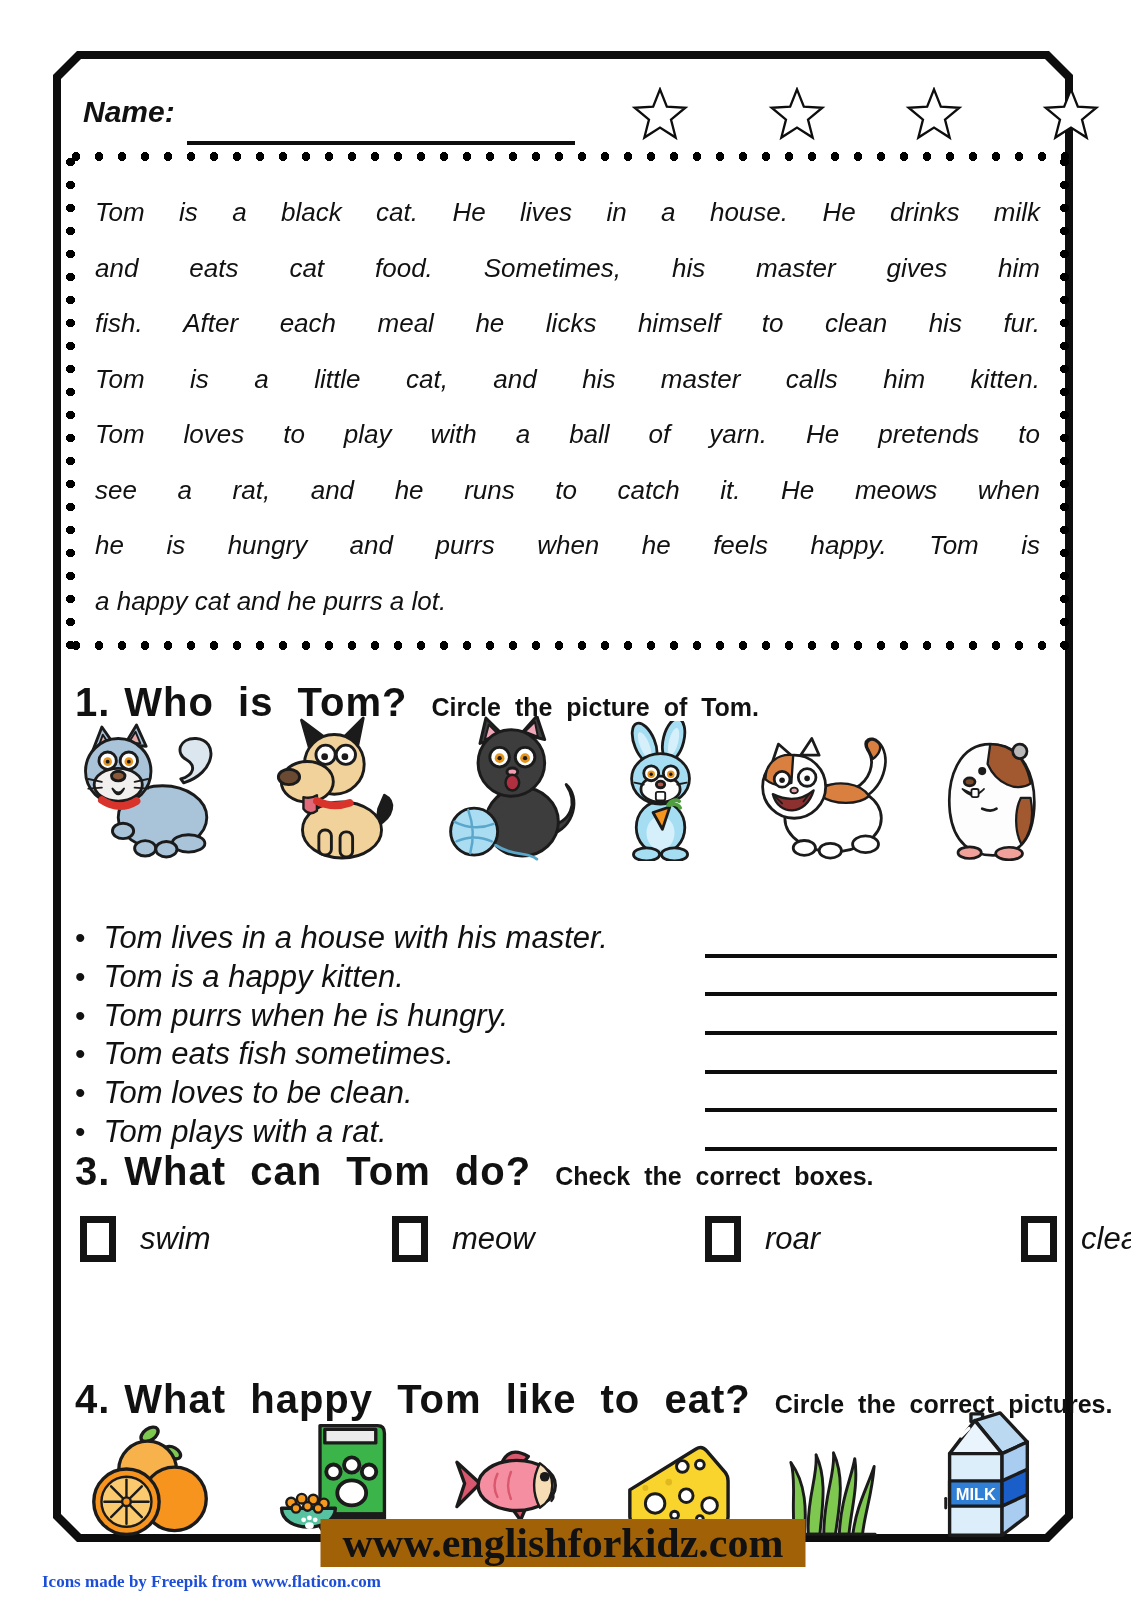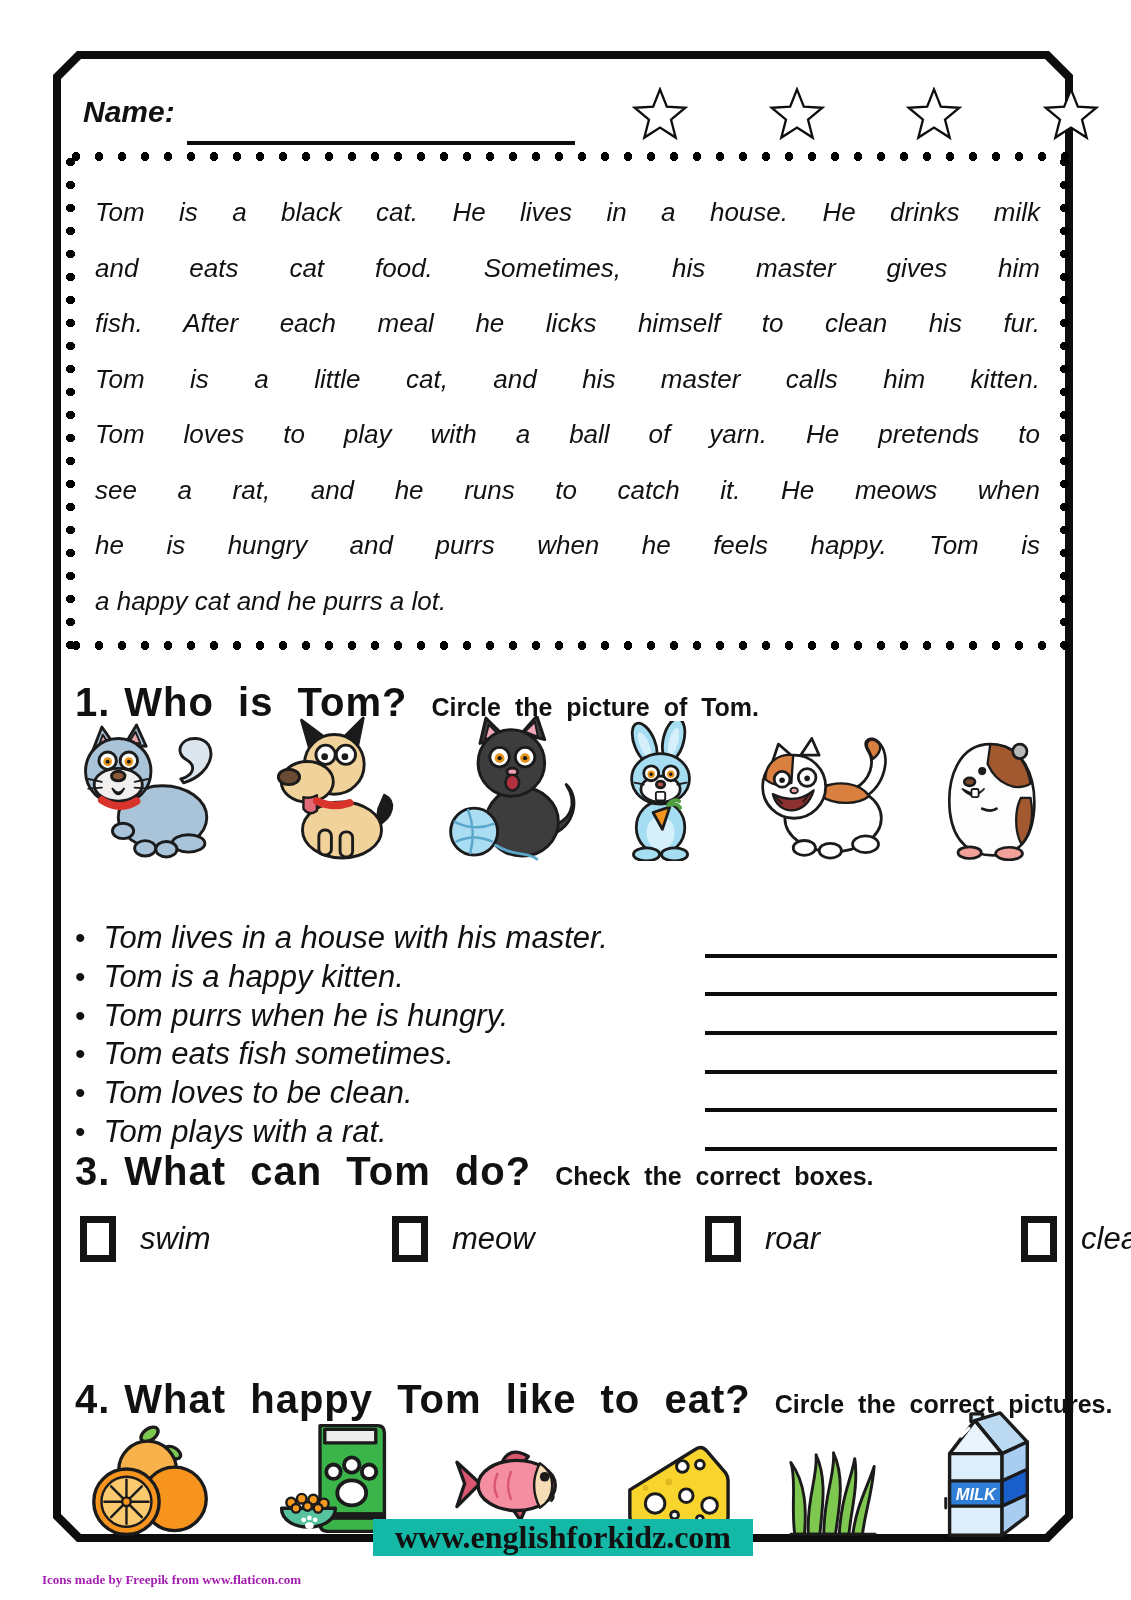"MILK" .foods-row { font-style: italic -> none }
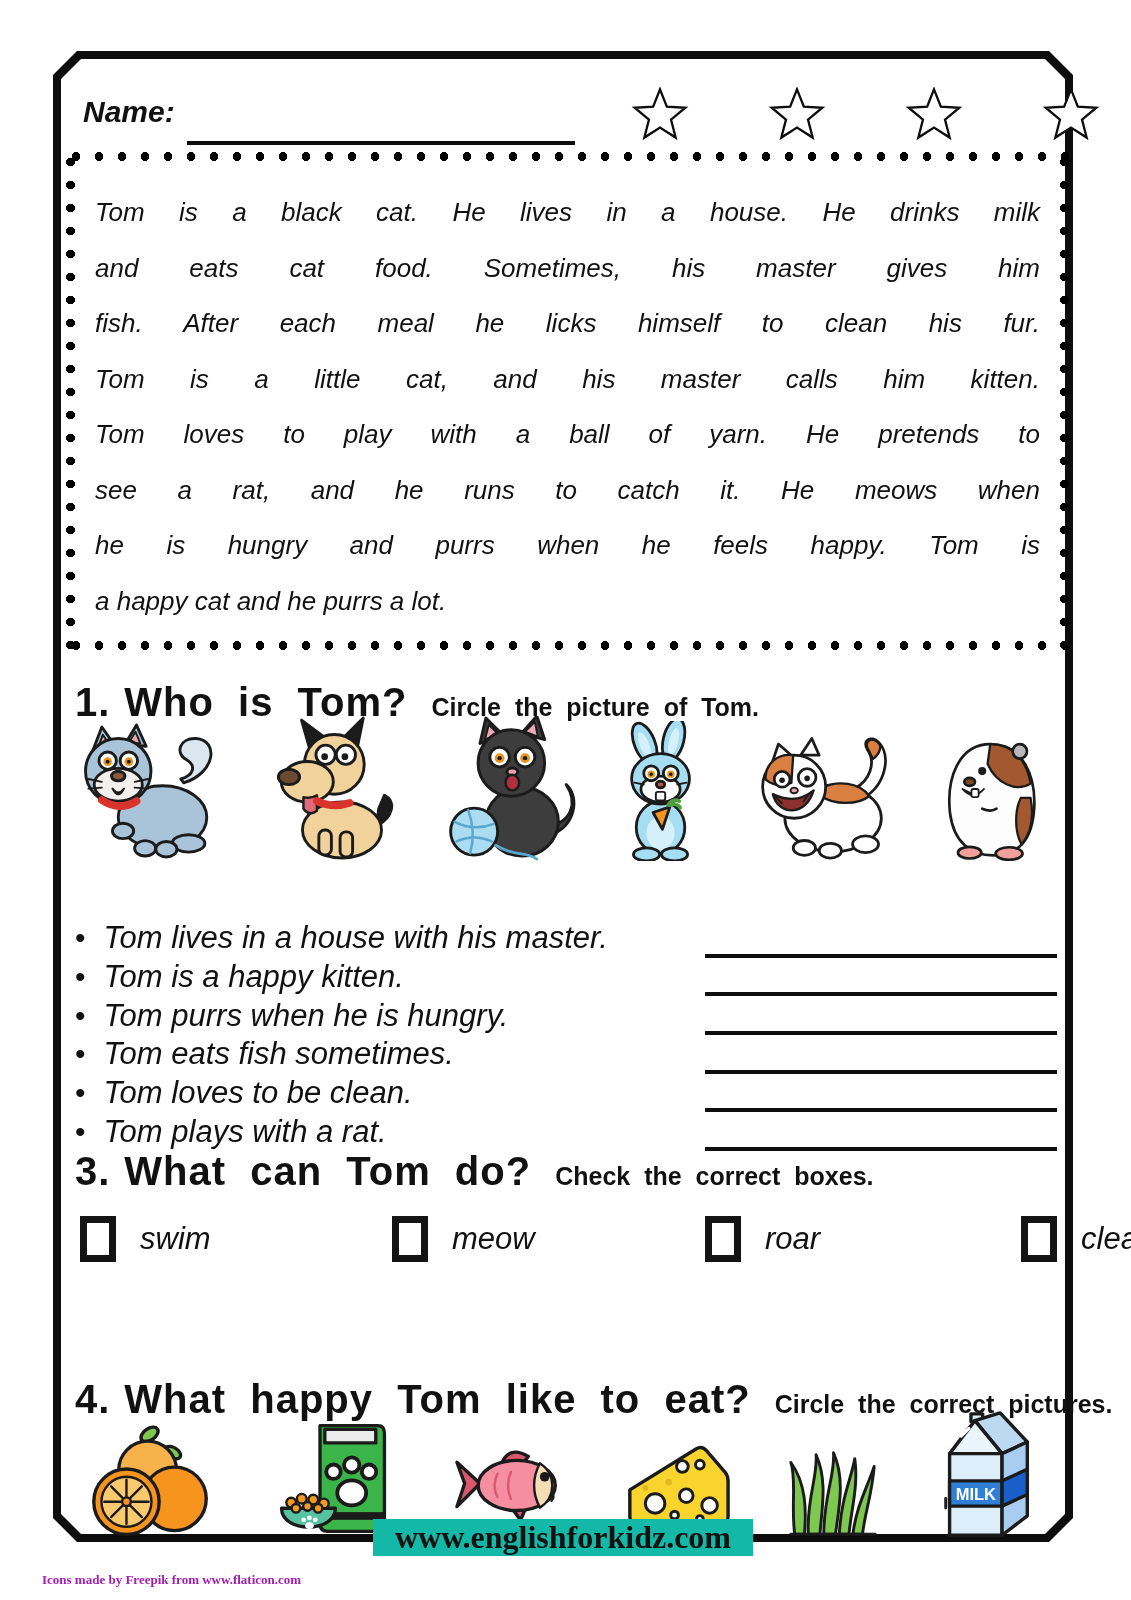"www.englishforkidz.com" .site-label { background: #14b8a6 -> #a16207; font-size: 32px -> 42px }
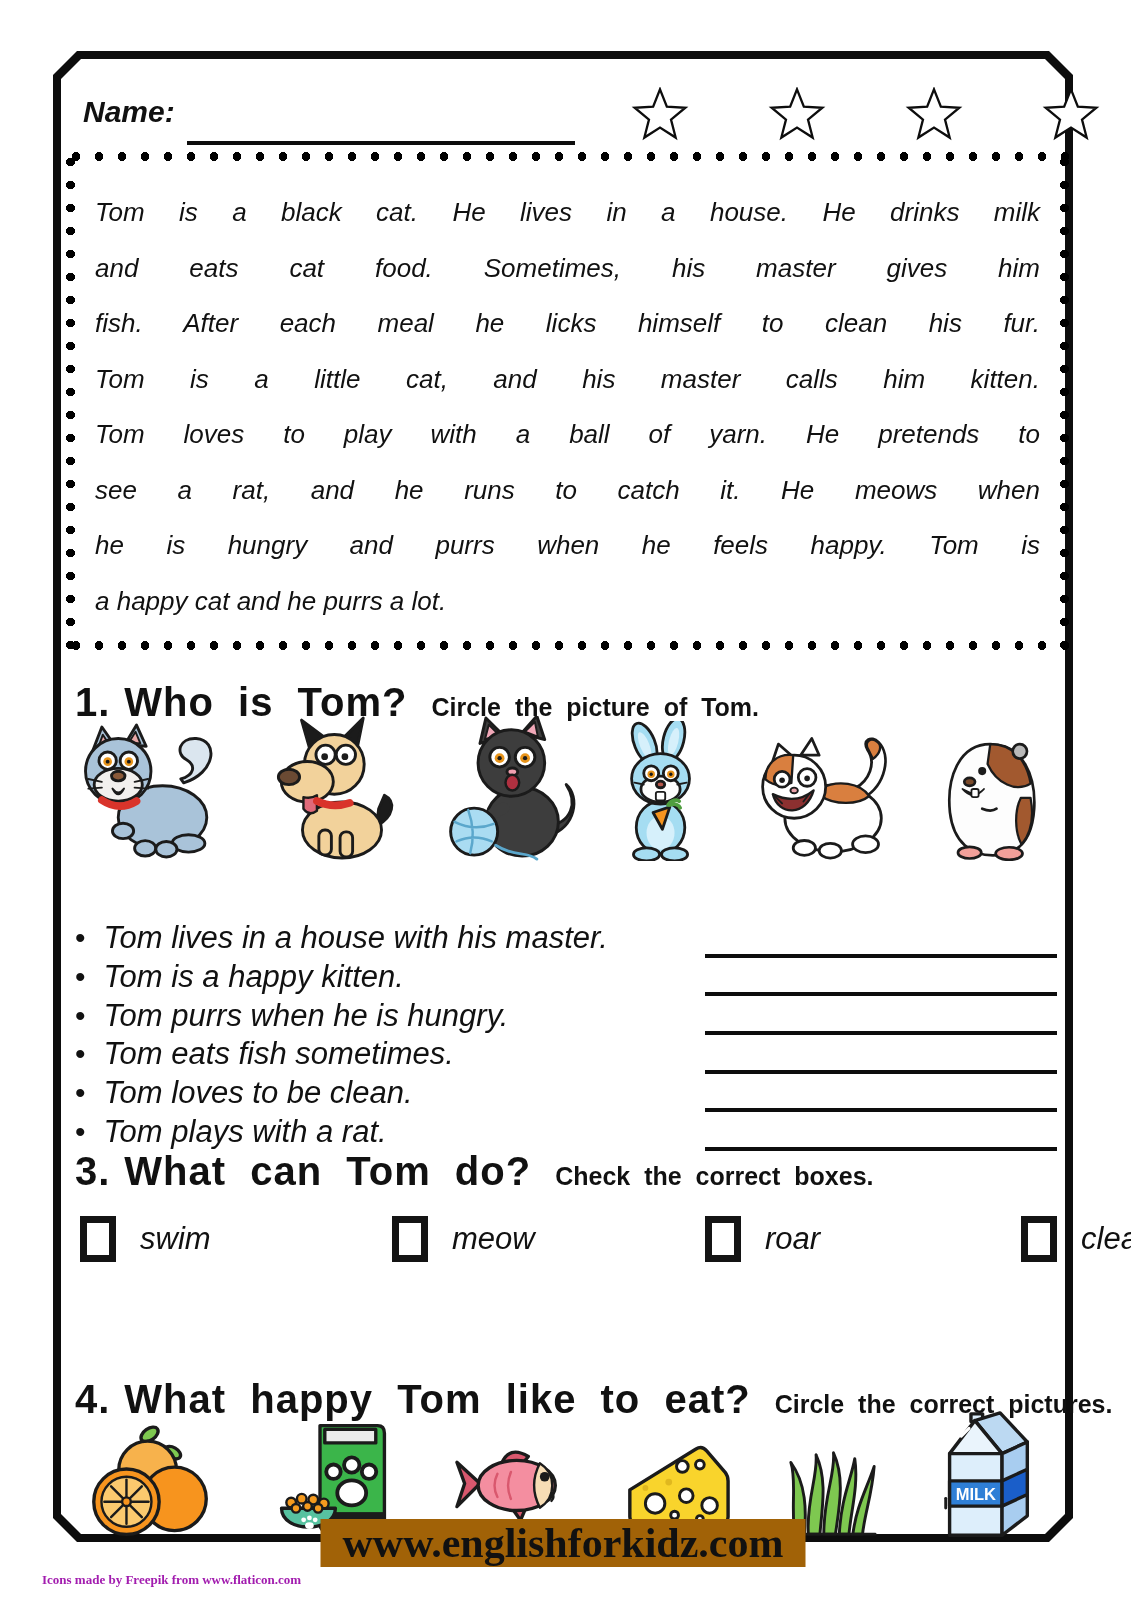"Icons made by Freepik from" .credit { color: #a21caf -> #1d4ed8; font-size: 13px -> 17px }
